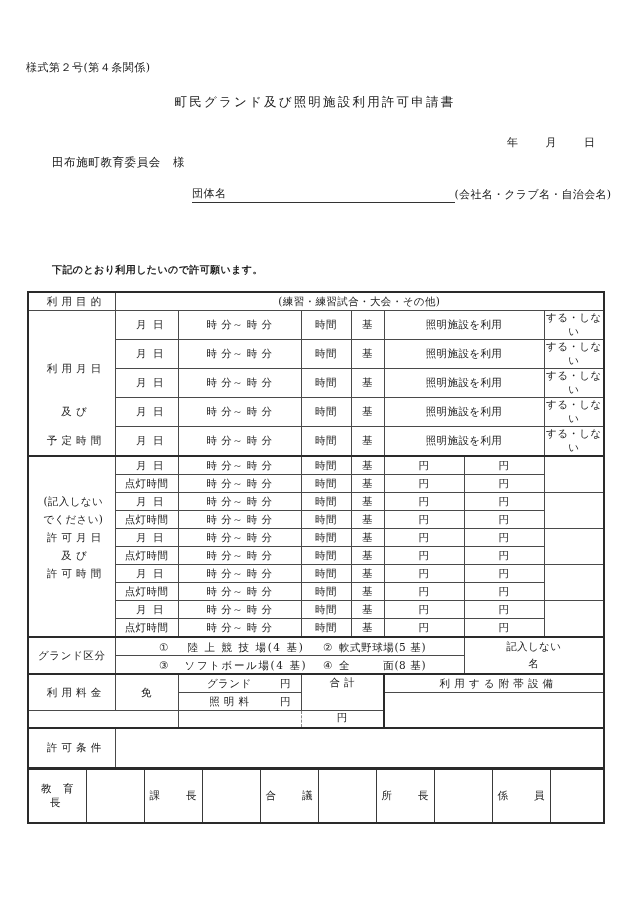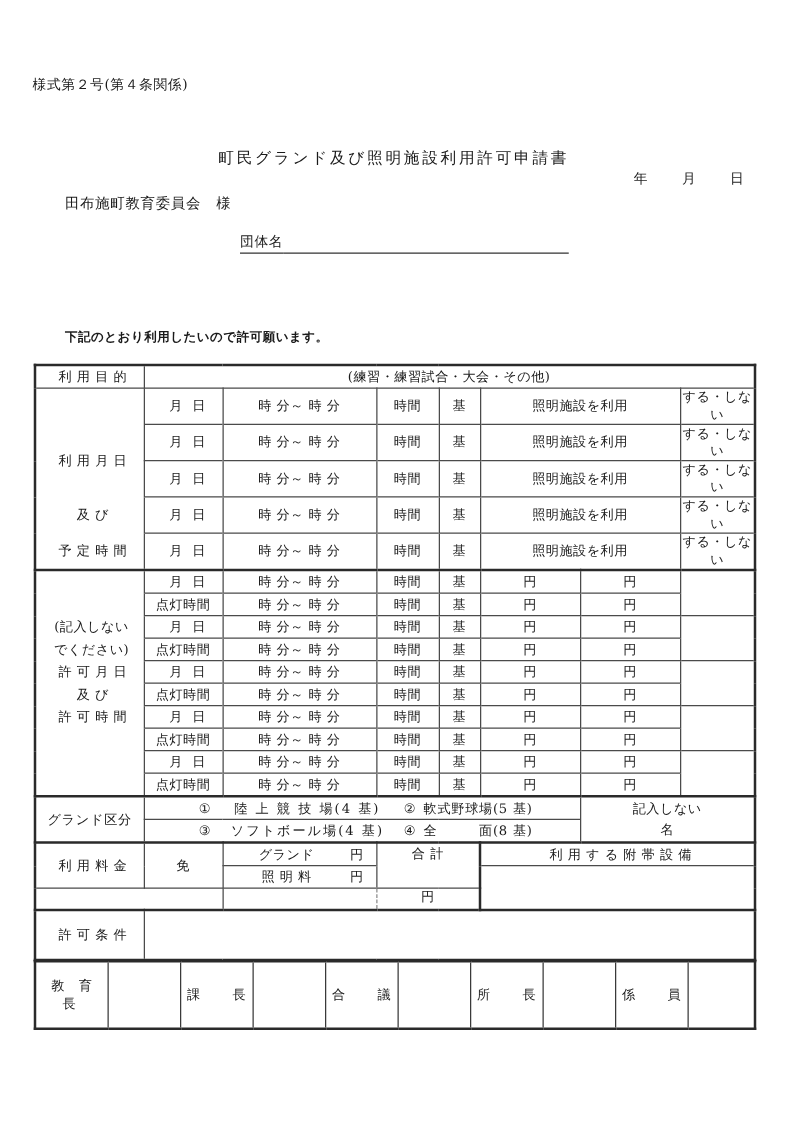"町民グランド及び照明施設利用許可申請書" .doc-title { margin-top: 24px -> none }
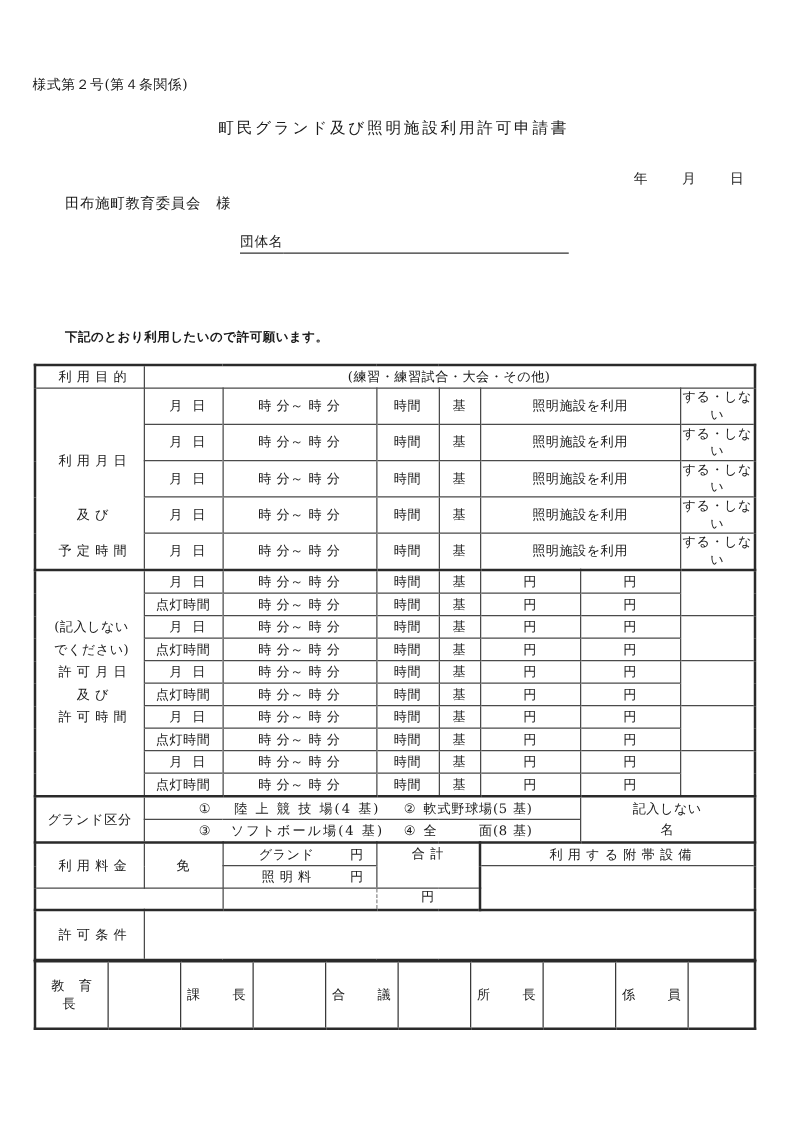"(会社名・クラブ名・自治会名)" span.fld-note { html: none -> <span>(会社名・クラブ名・自治会名)</span> }
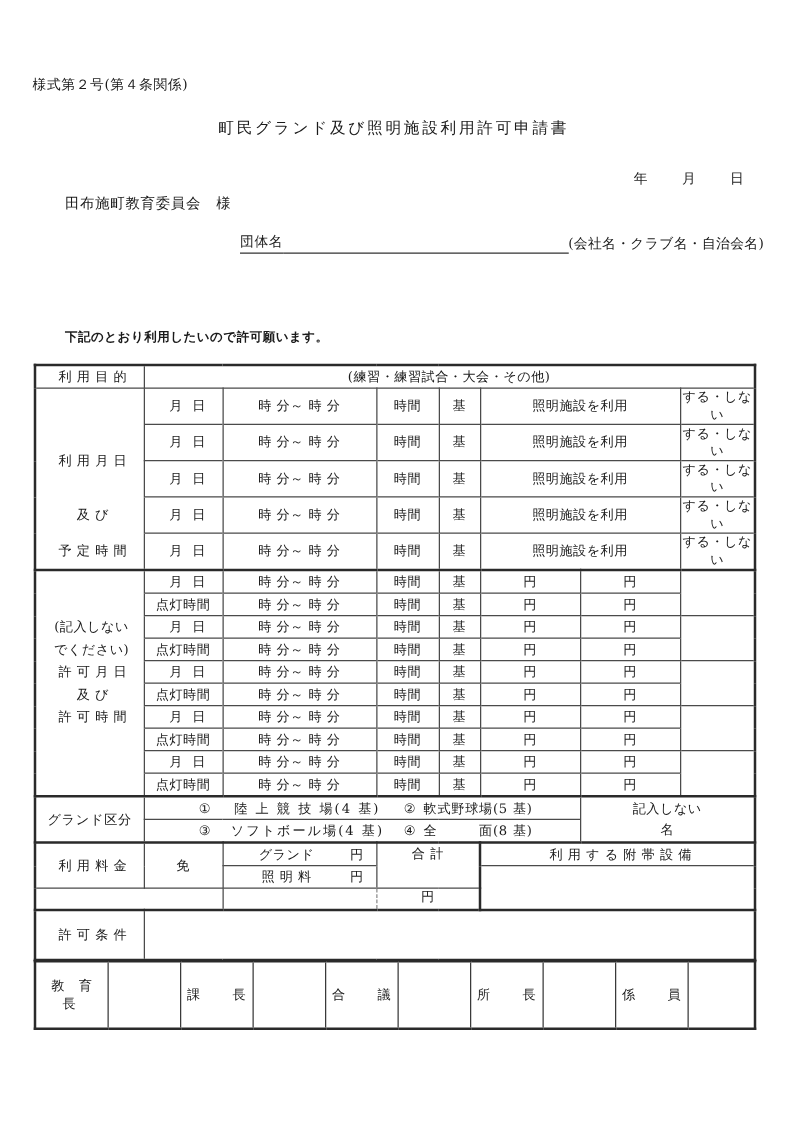"月 日" .cell-md { font-family: none -> Liberation Serif, serif }
